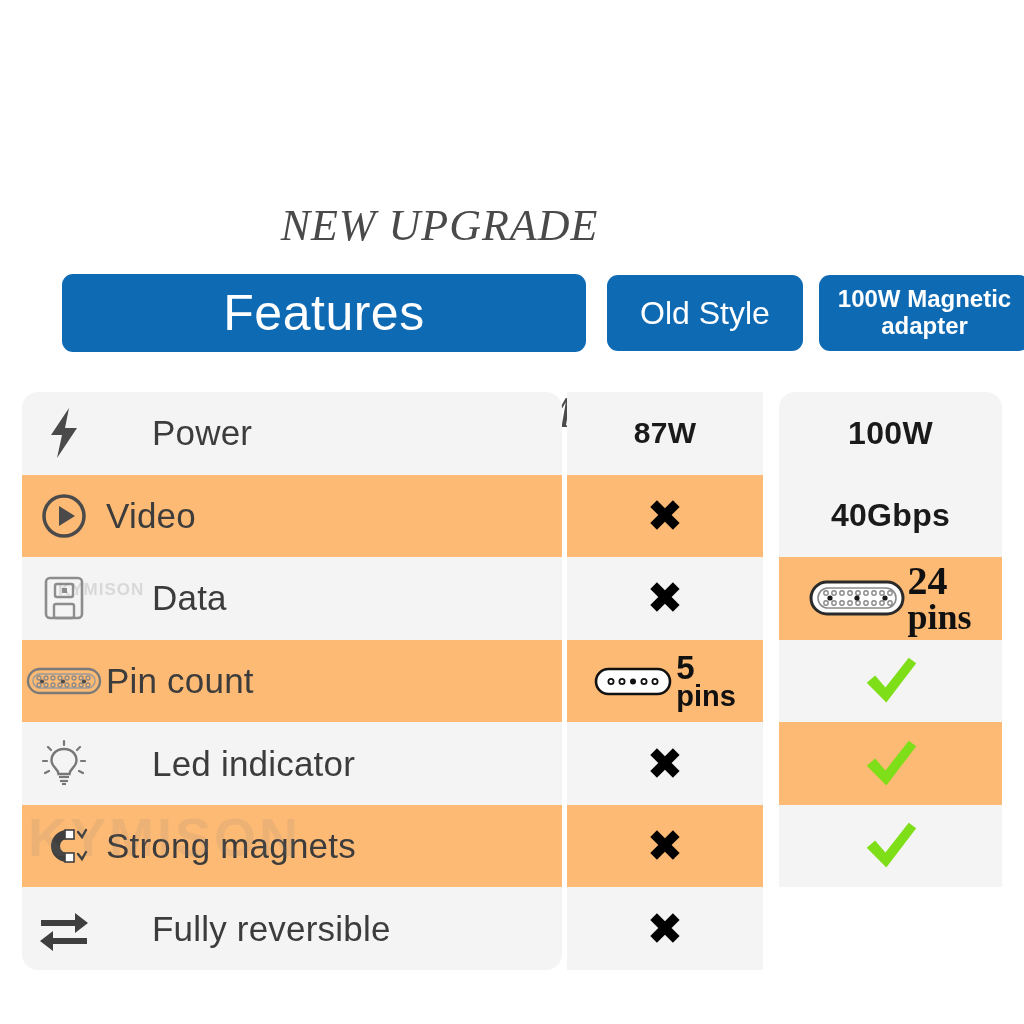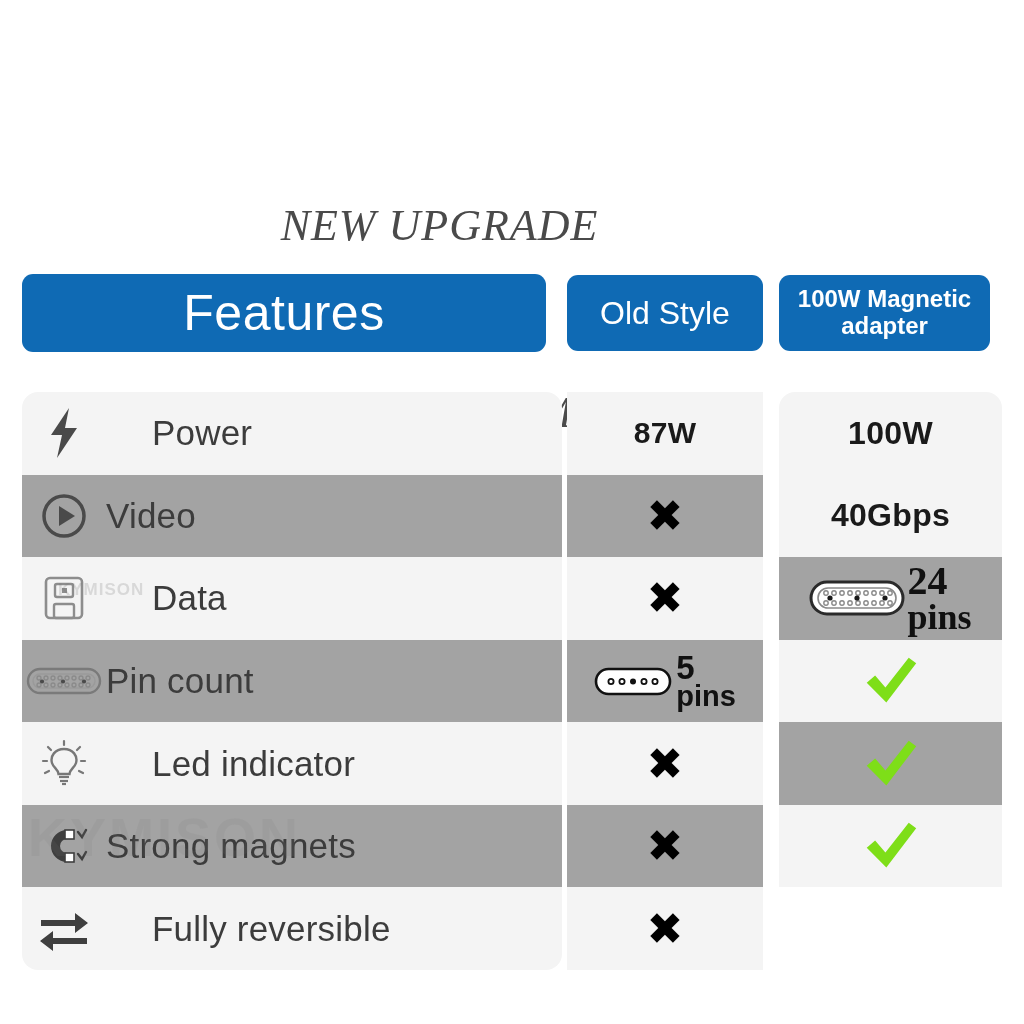"Features" .pill { margin-left: none -> 40px }
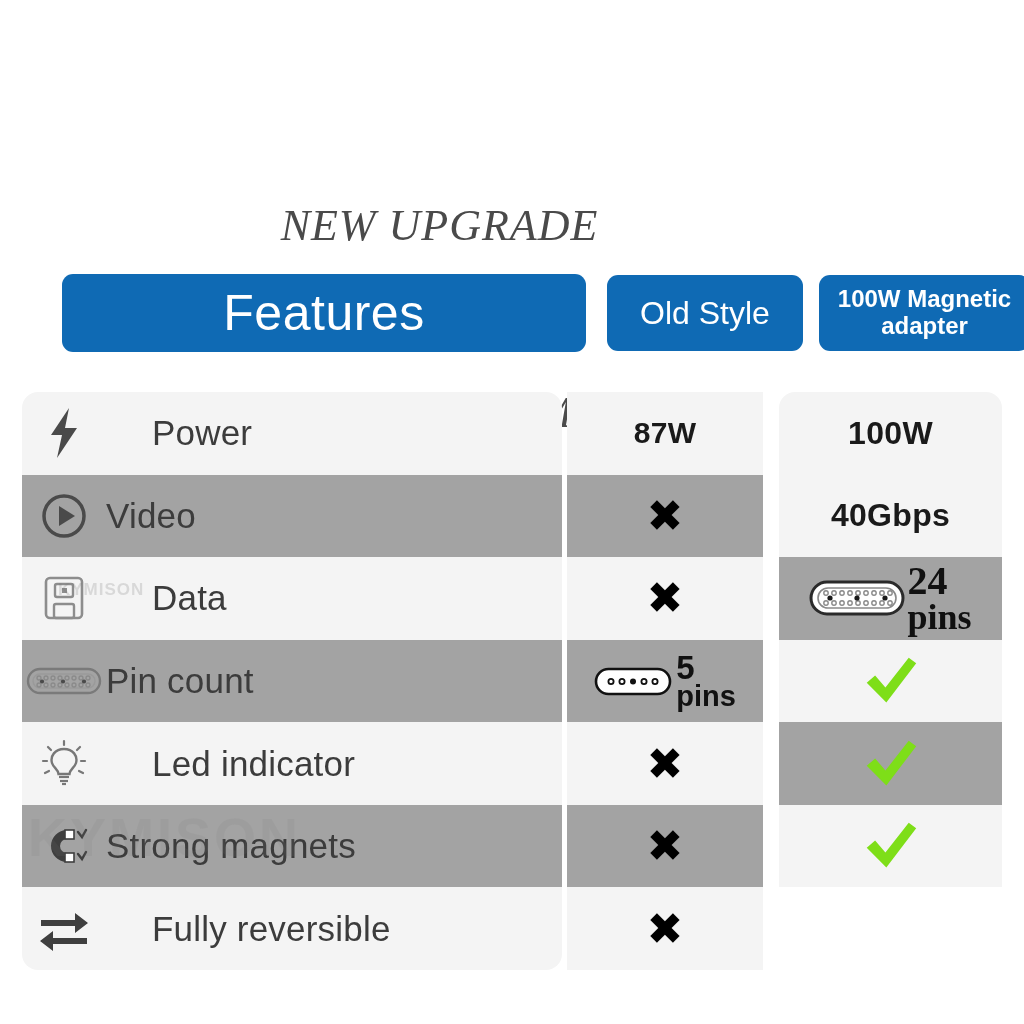"Video" .cell.odd { background: #a3a3a3 -> #fdba74 }
